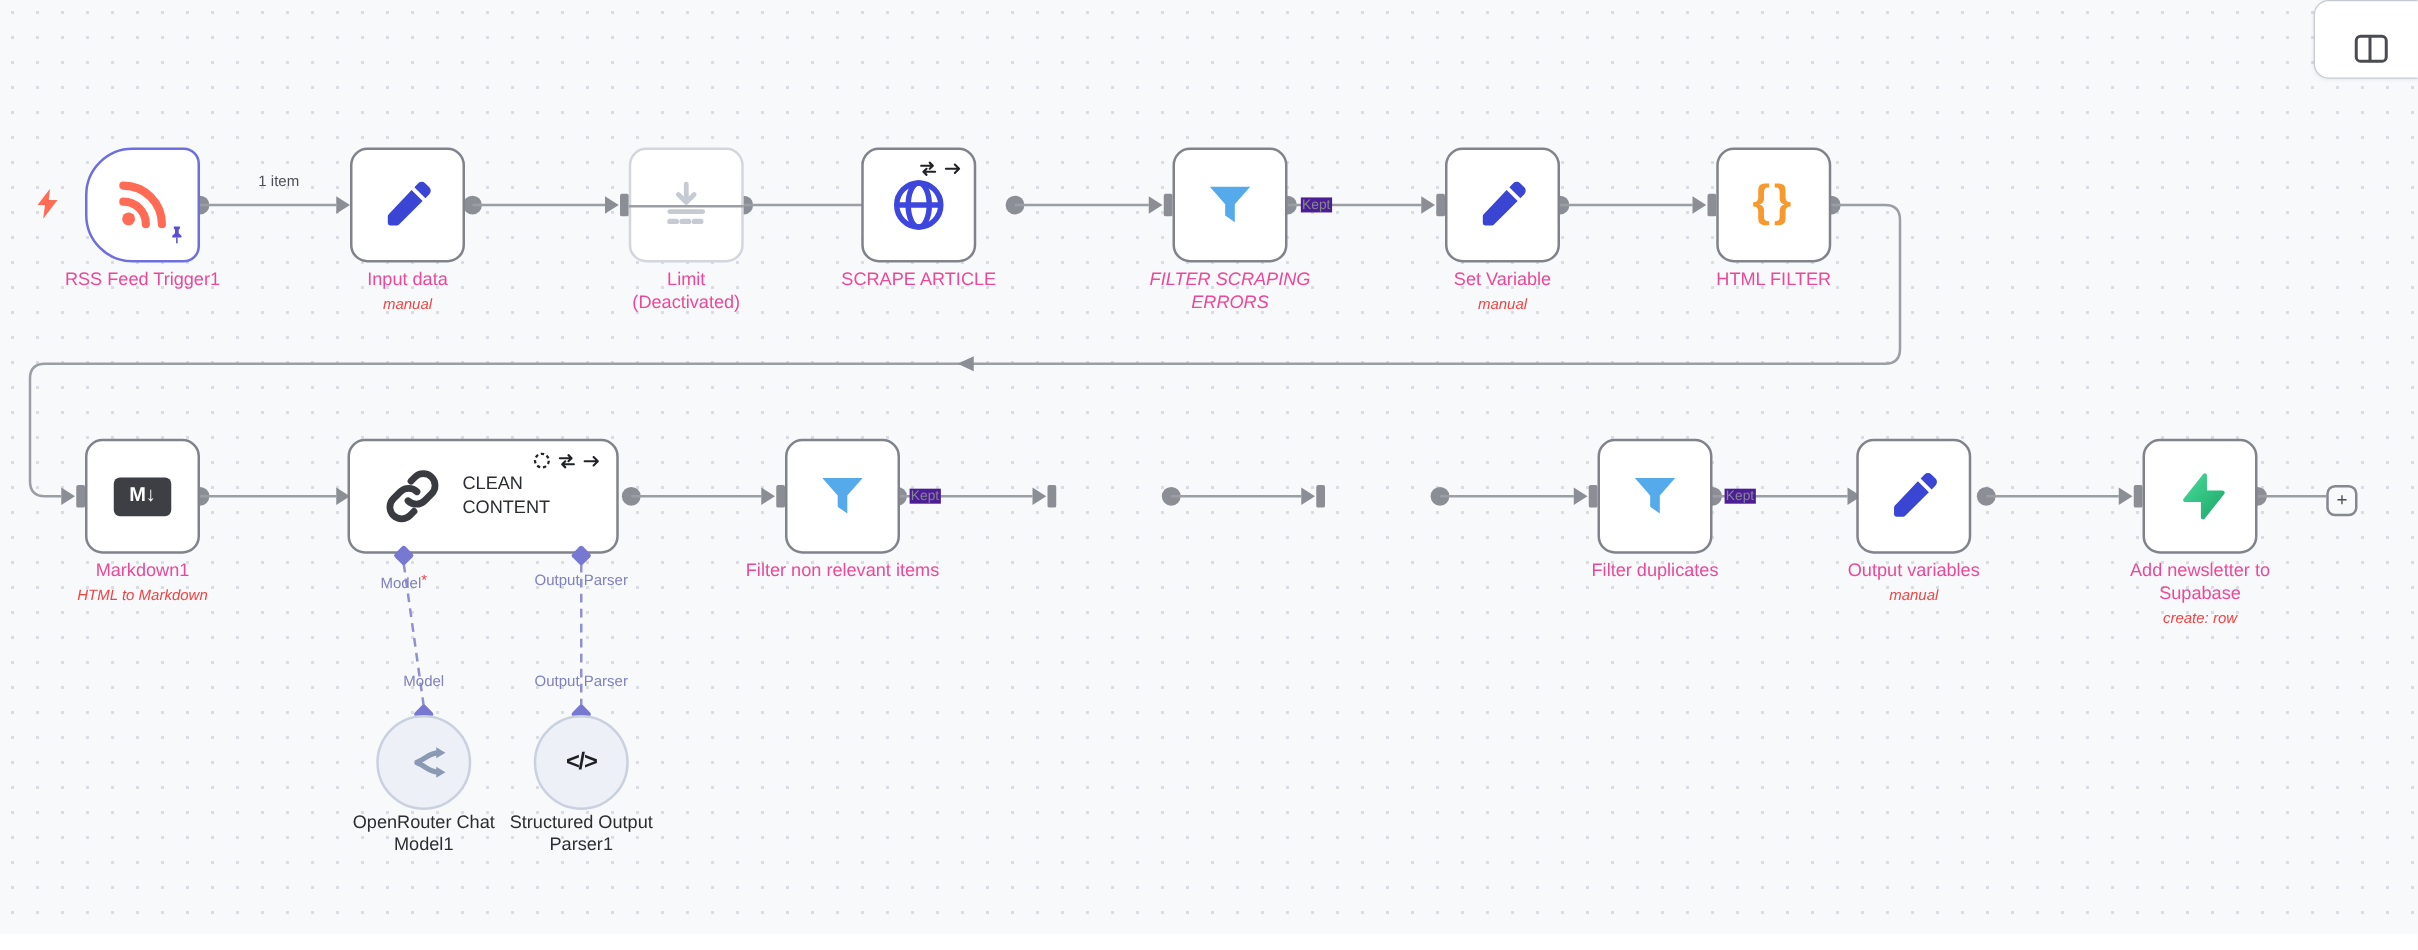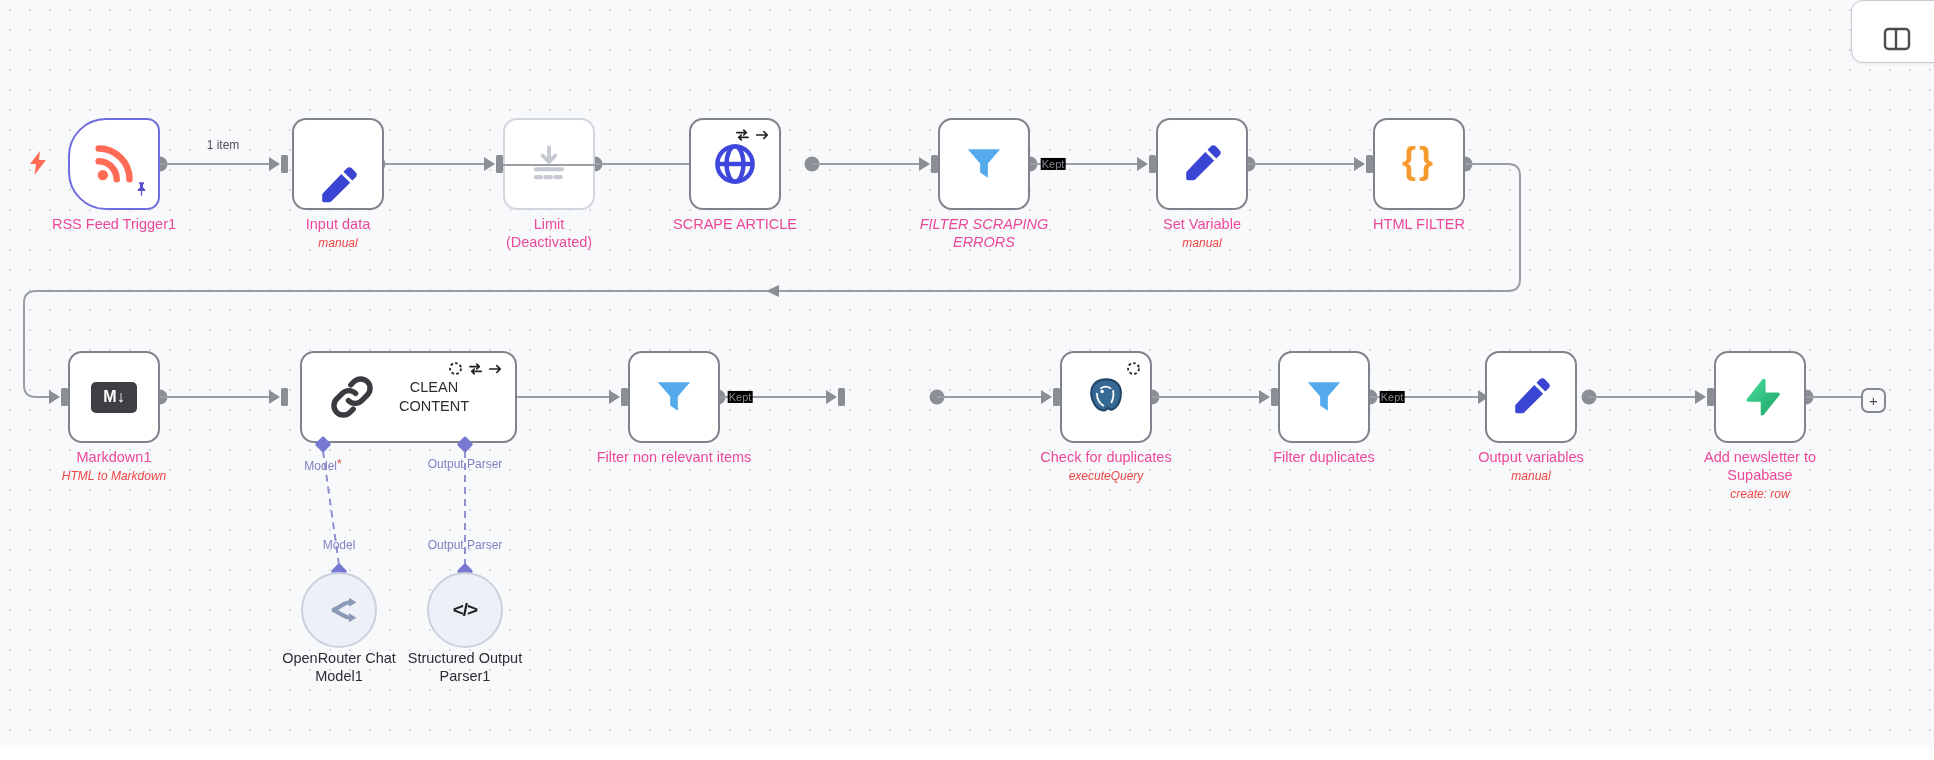"Kept" .kept-label { background: #000000 -> #4c1d95 }
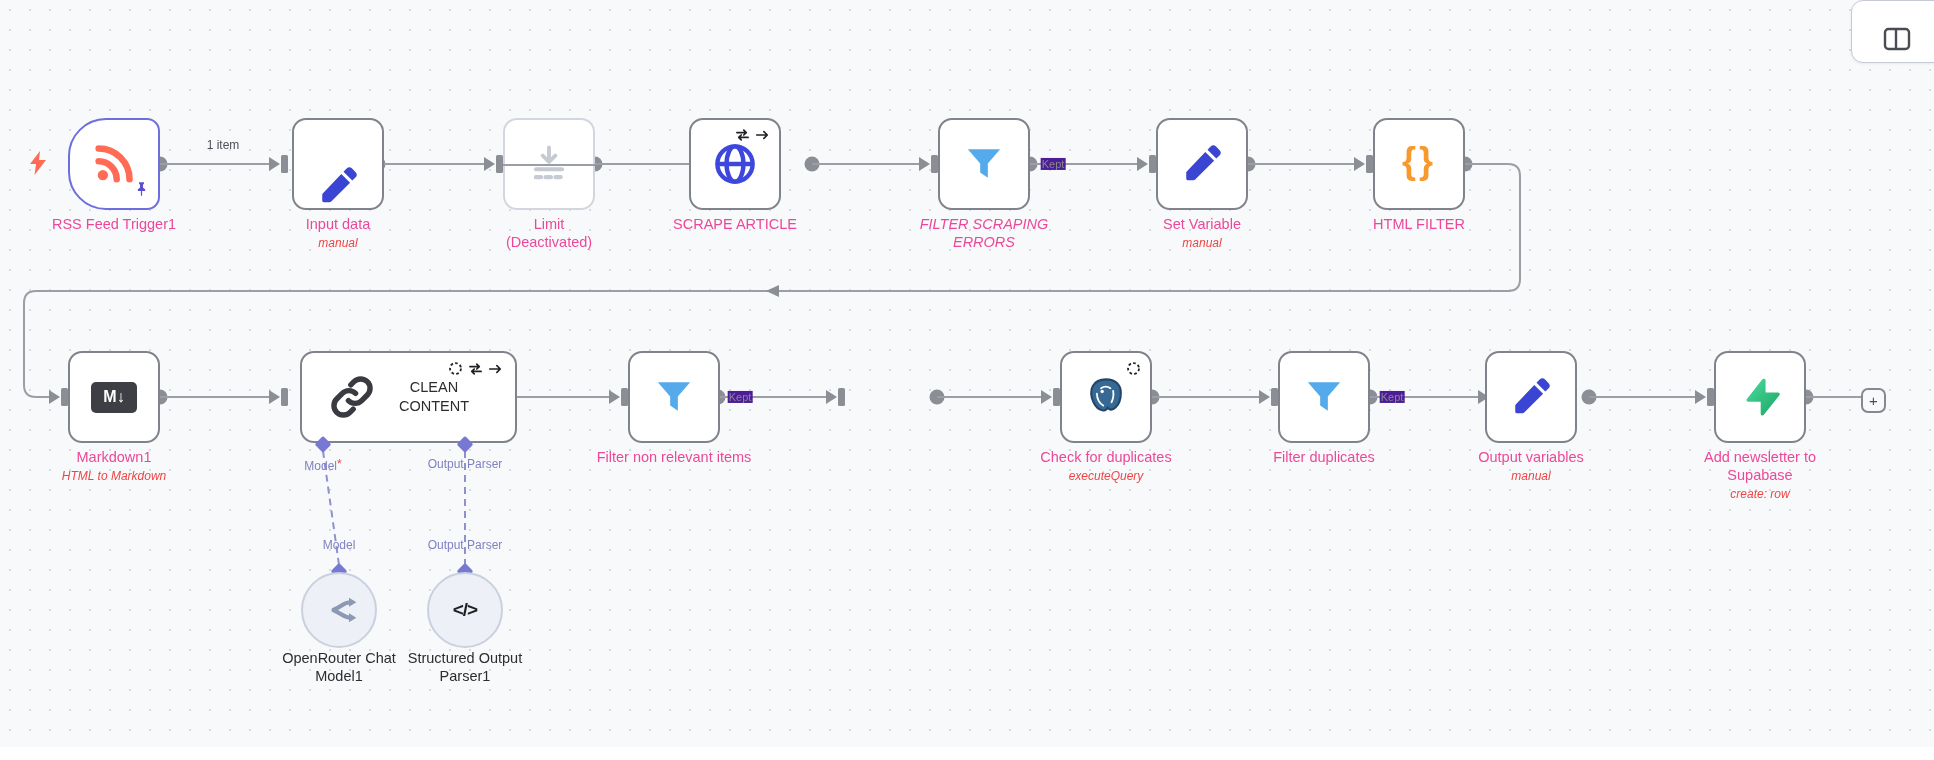"Input data" div.node { align-items: flex-end -> none; left: 292px -> 280px }
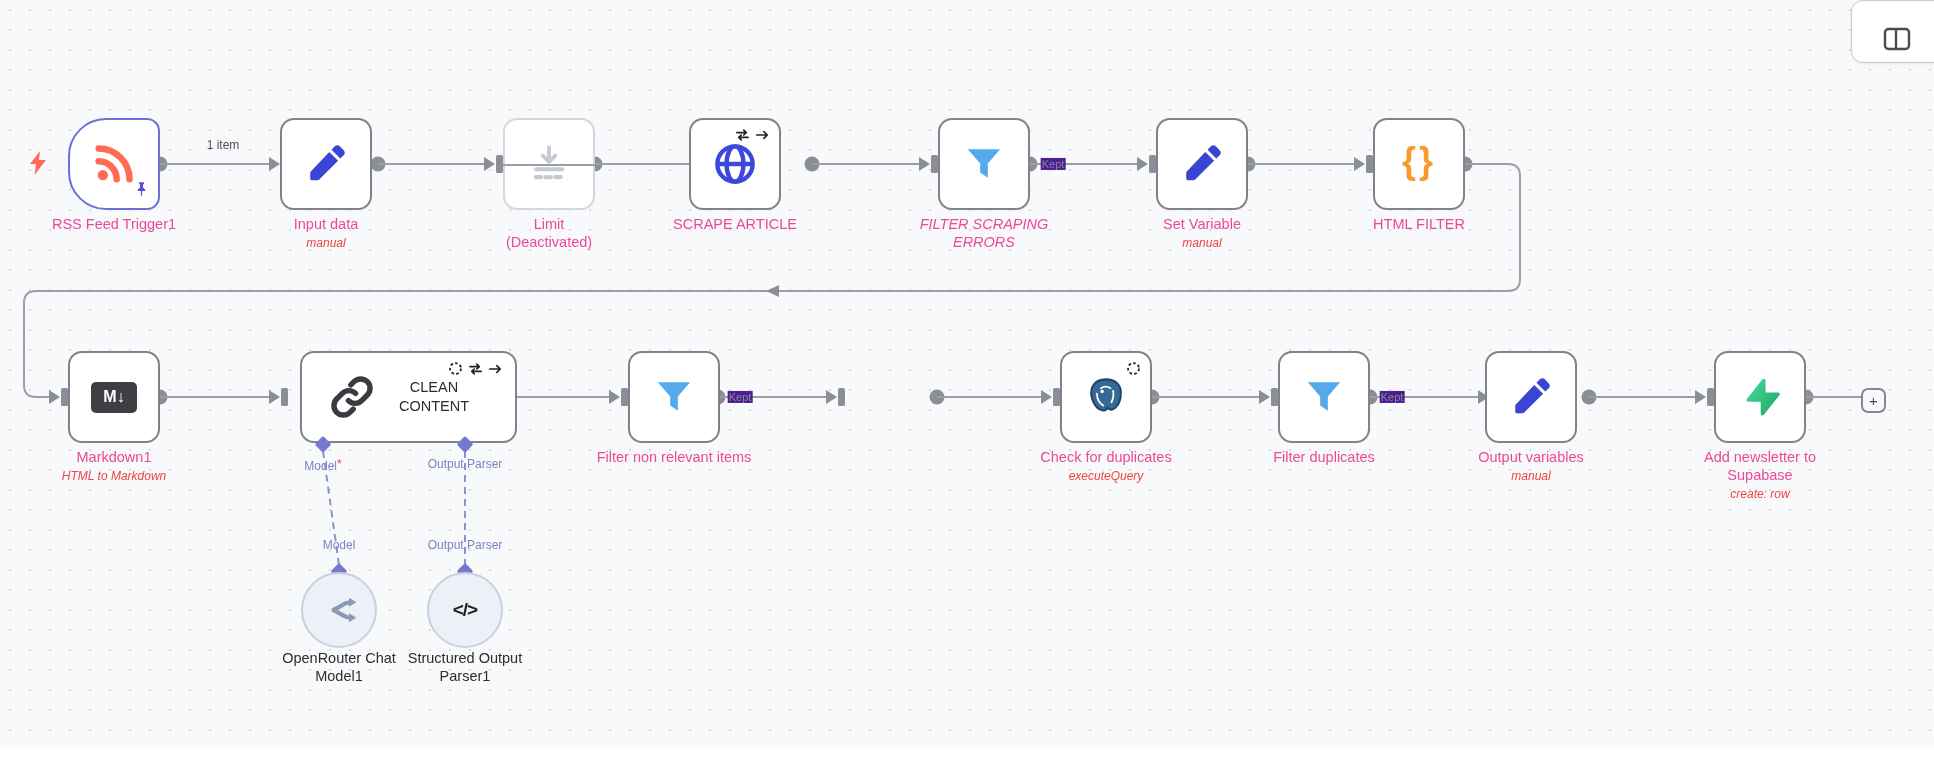"CLEAN CONTENT" div.node { left: 300px -> 278px; text-align: center -> none }
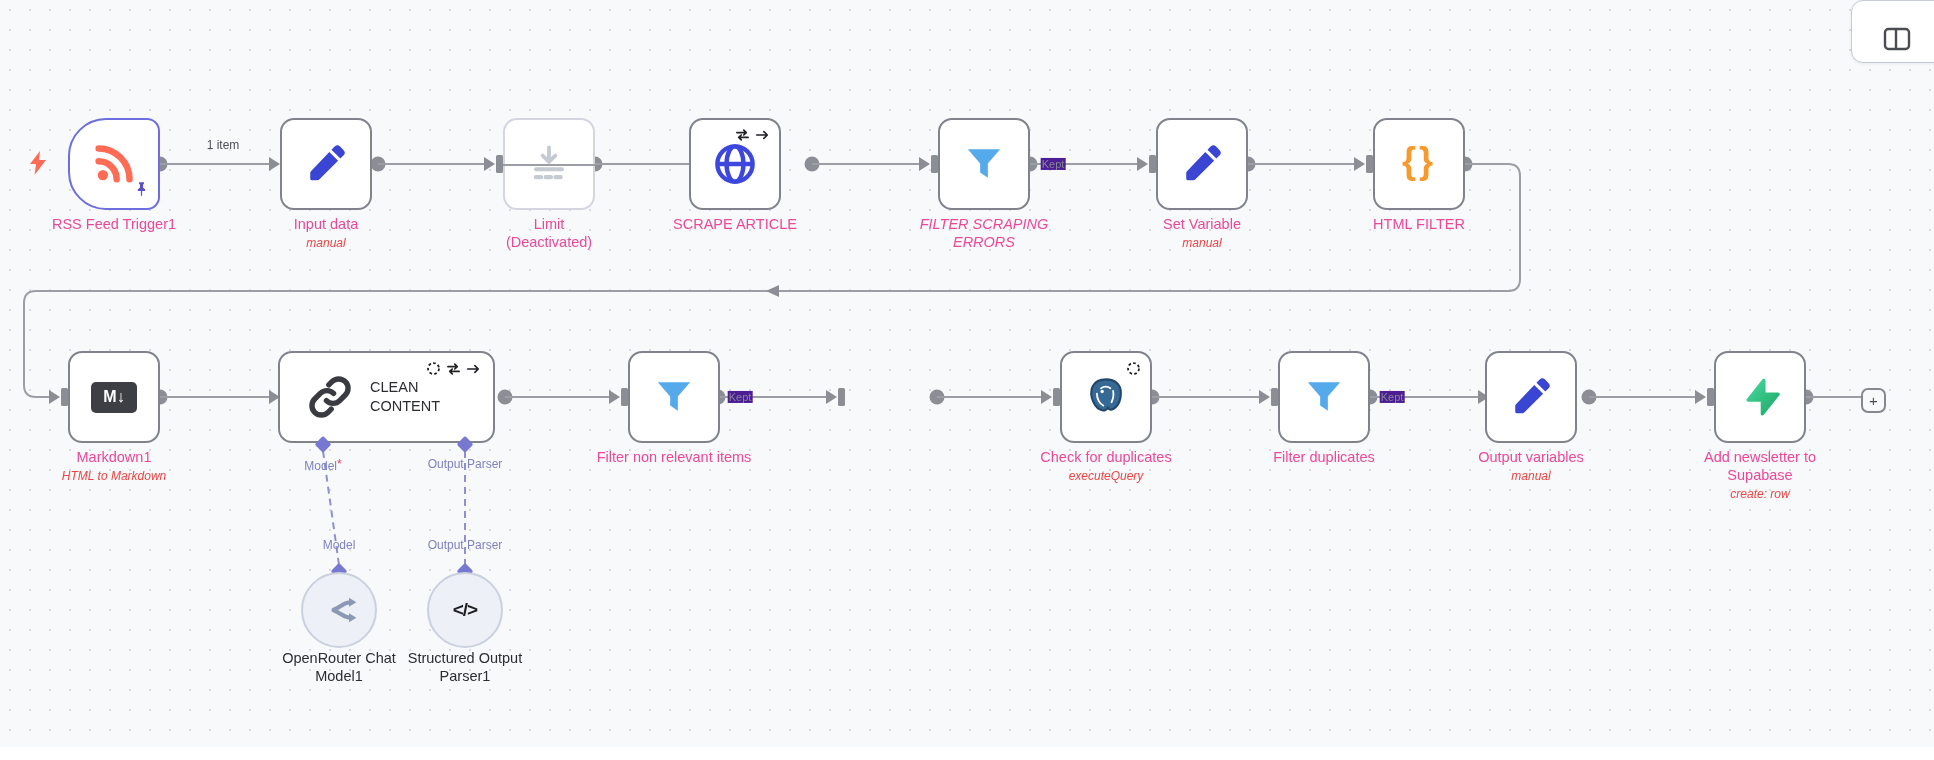"Check for duplicates" div.node { html: <div> <div> <svg> <circle></circle> </svg> </div> <svg> <path></path> <path></path> <circle></circle> <path></path> <path></path> </svg> <div>Check for duplicates</div> <div>executeQuery</div> </div> -> none }
